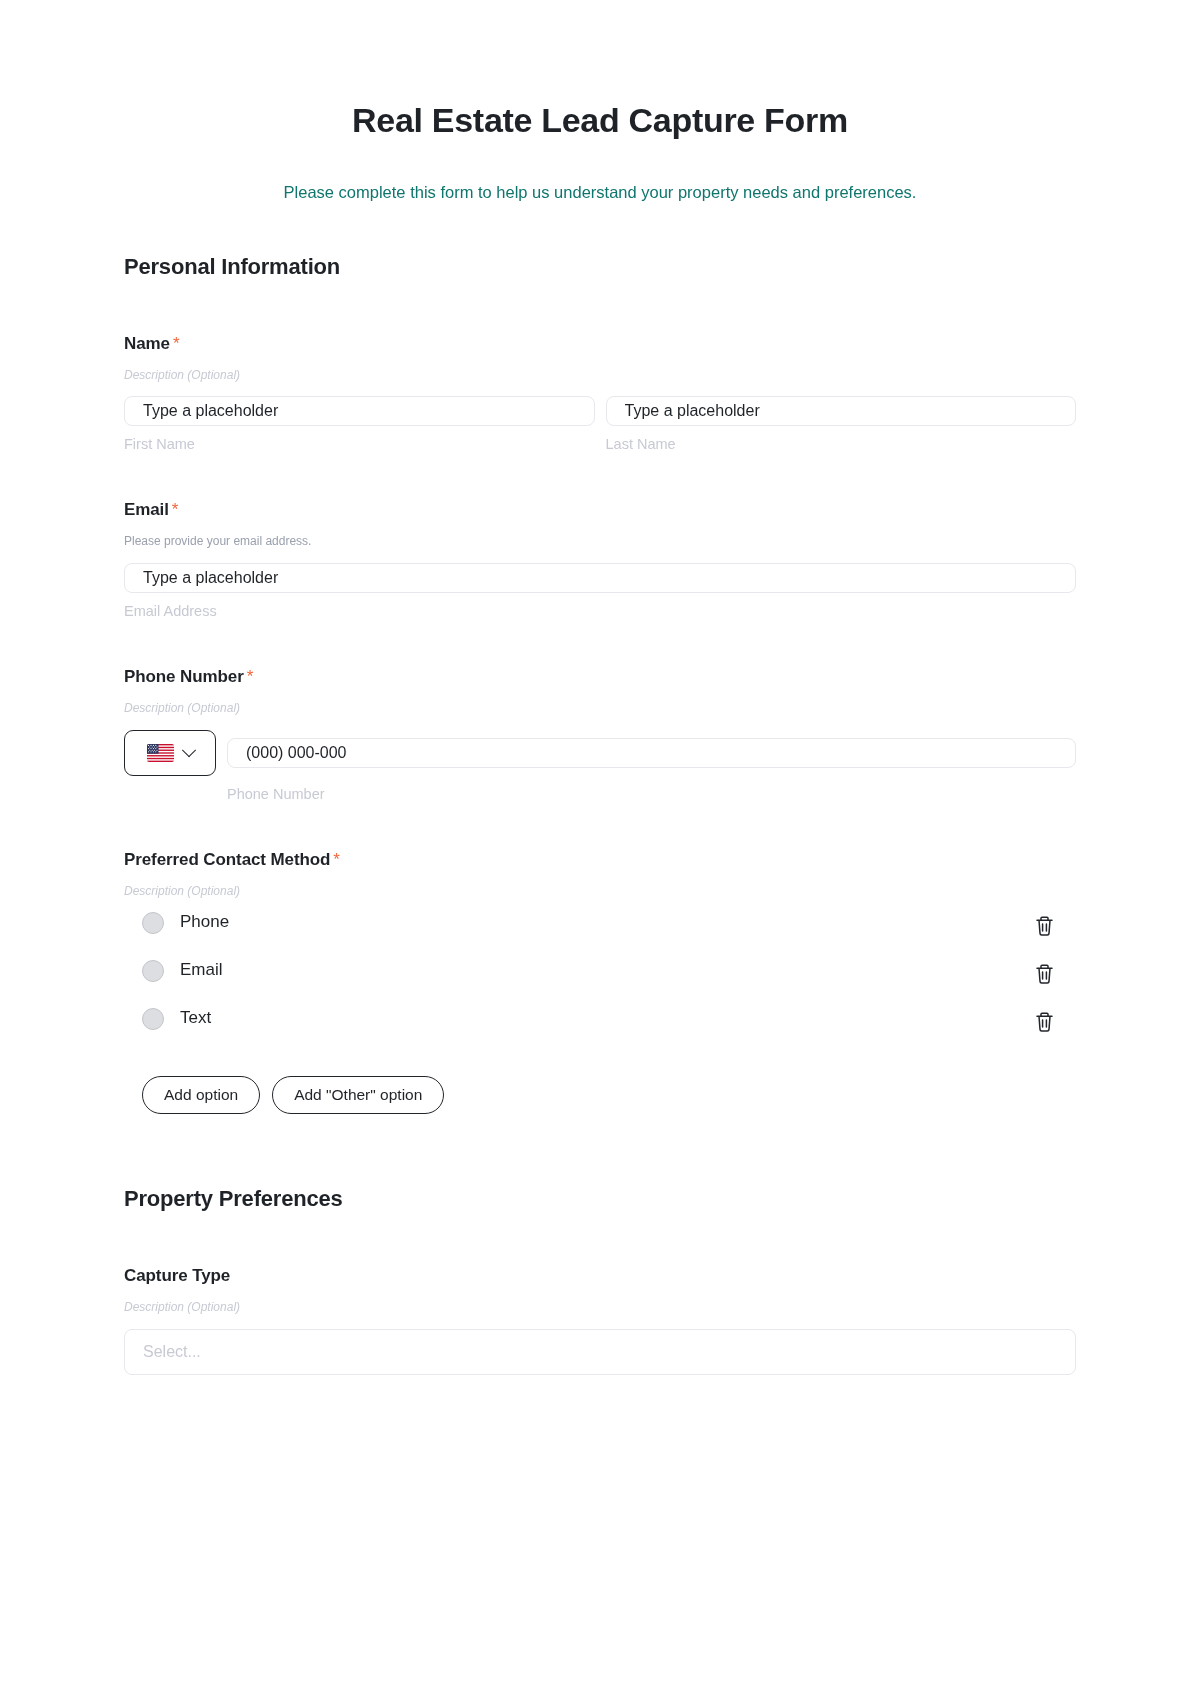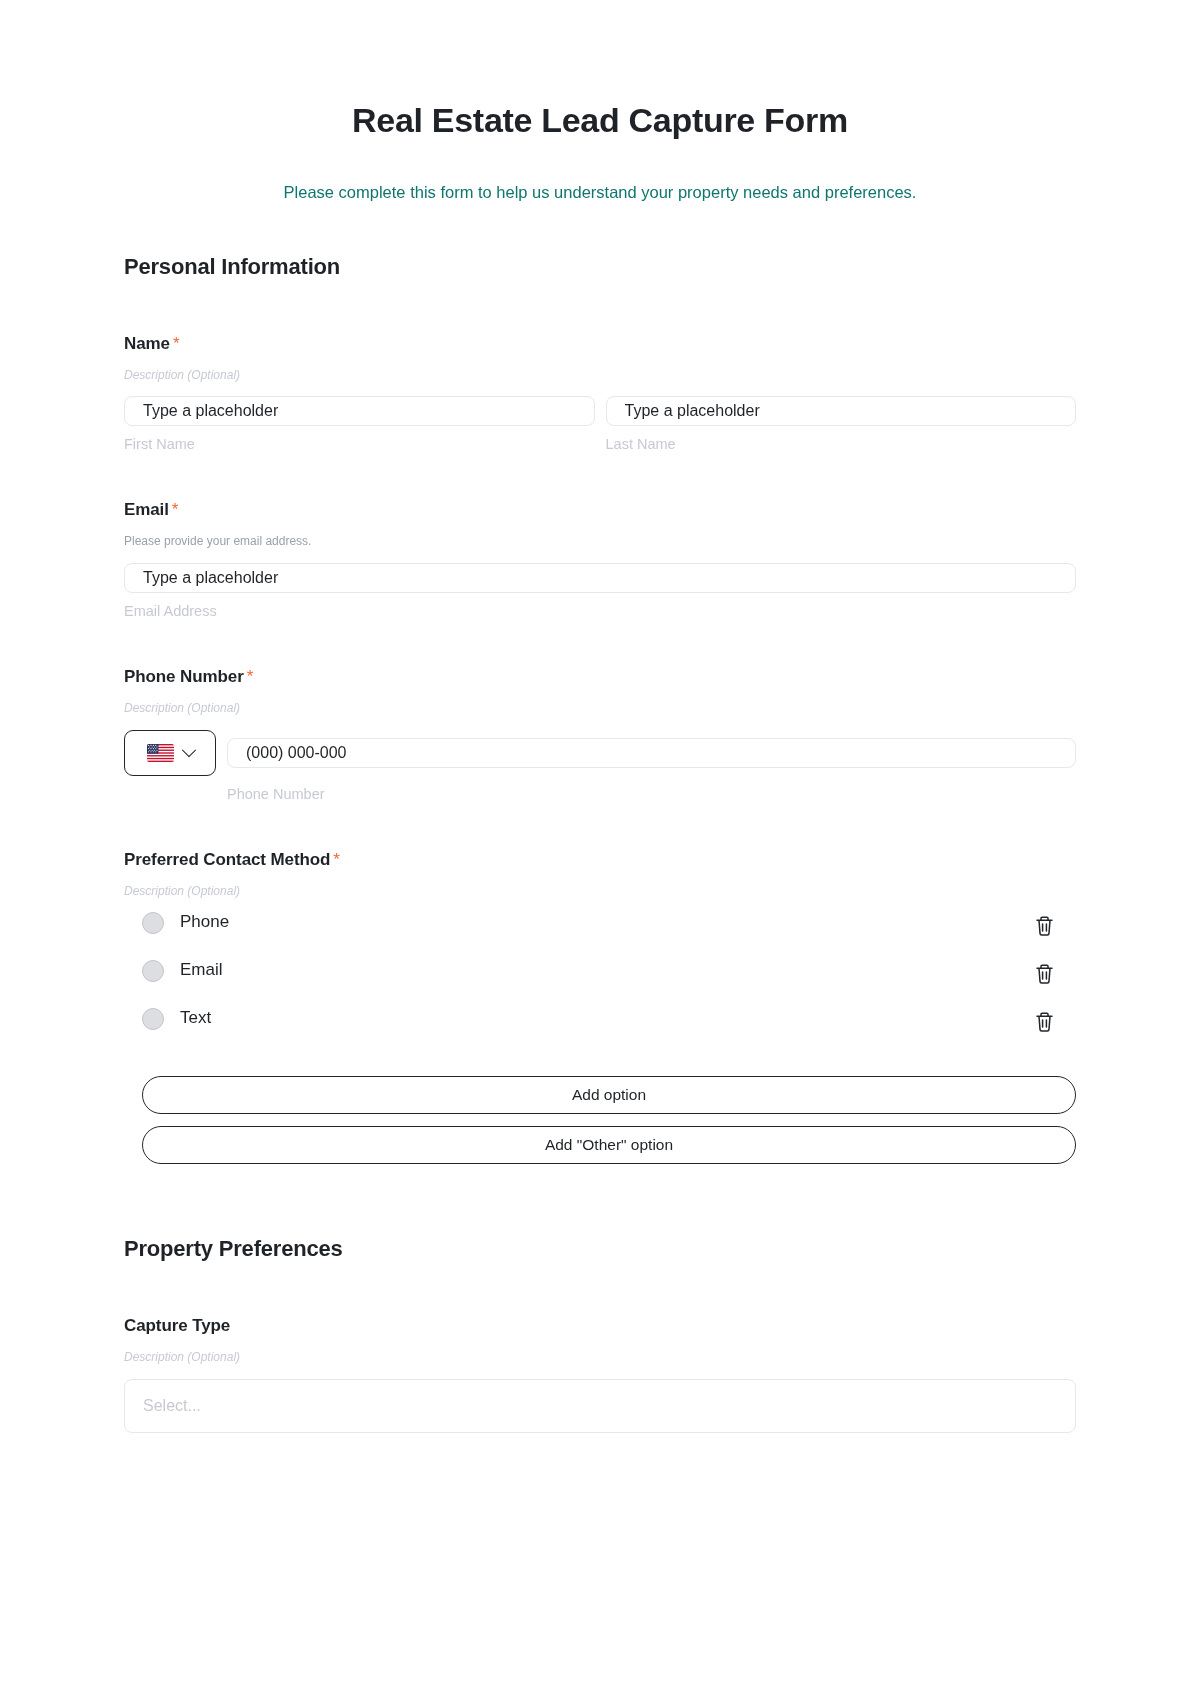"Add option" .add-row { flex-direction: column -> none }
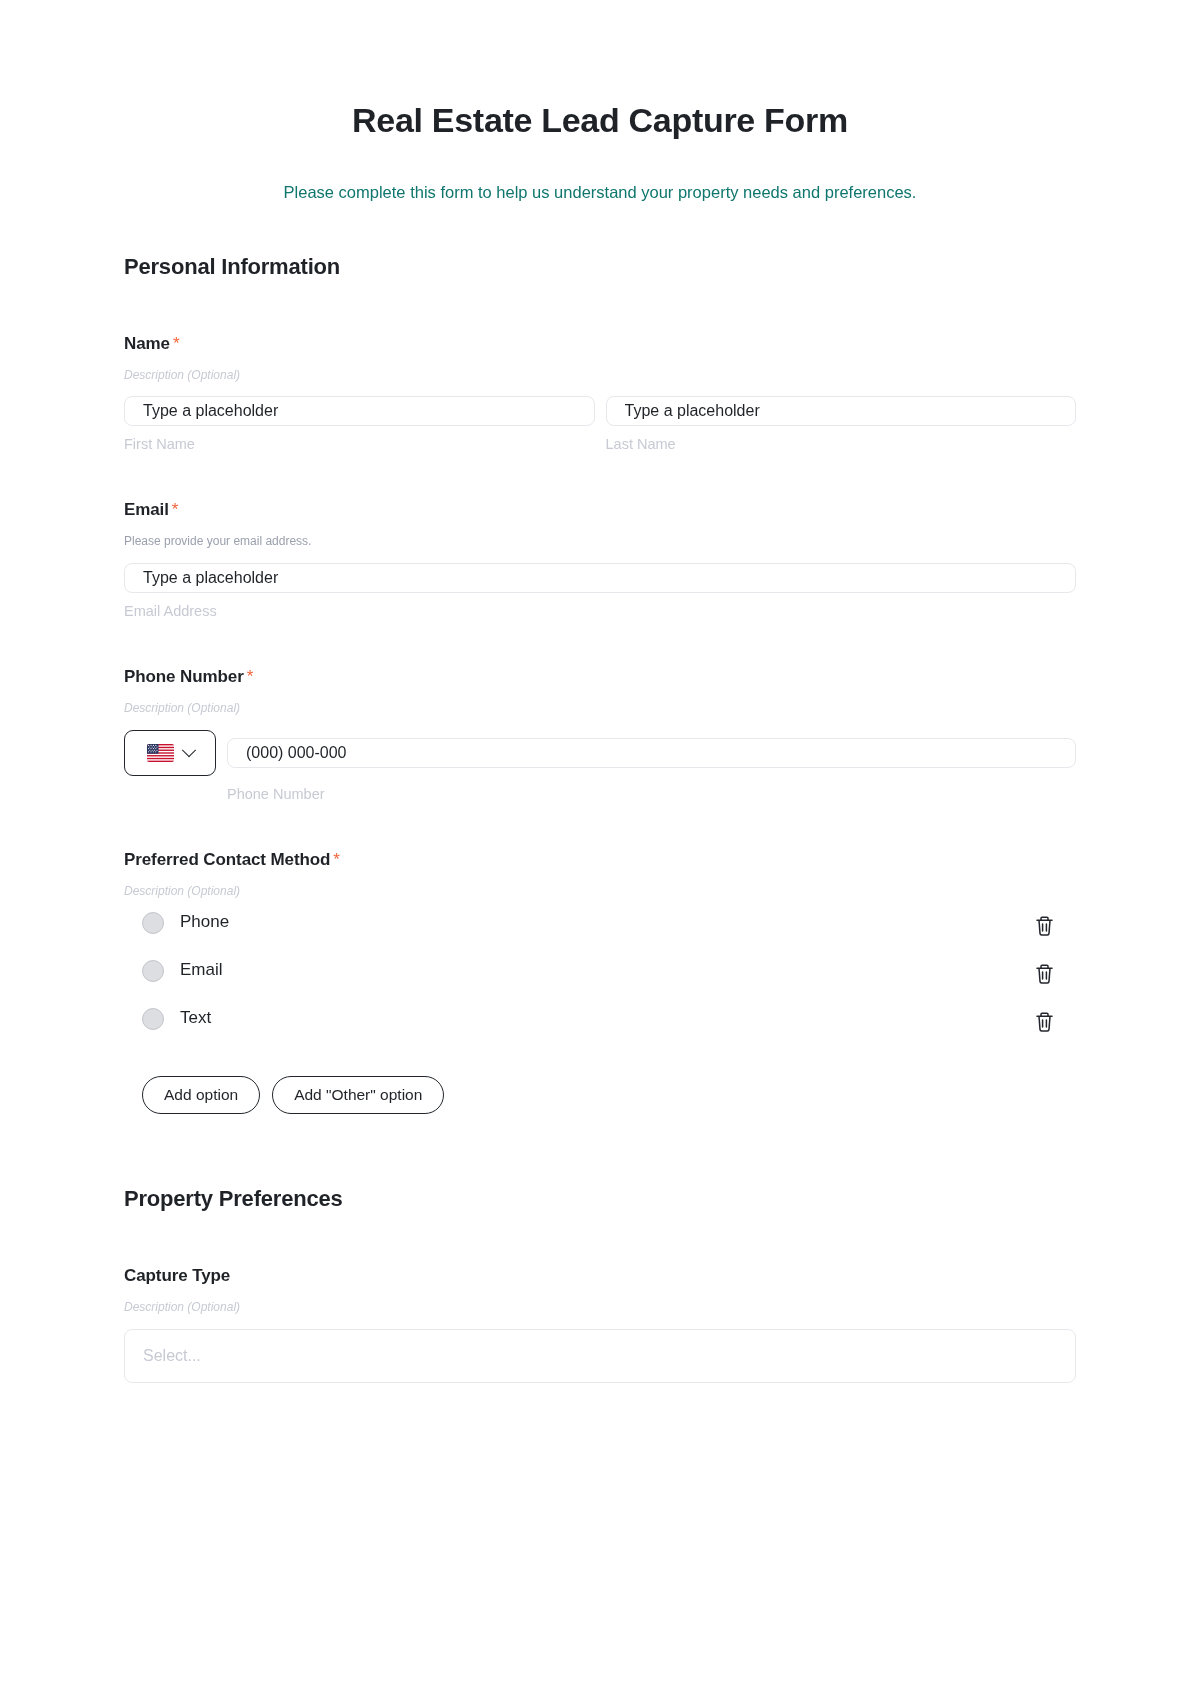"Select..." .select-input { height: 54px -> 46px }
